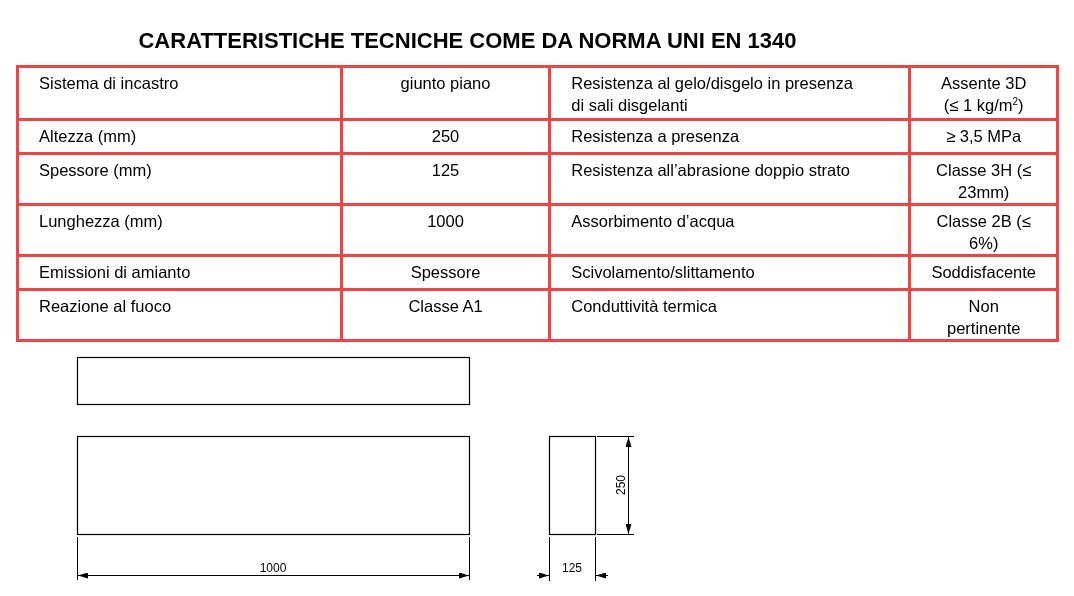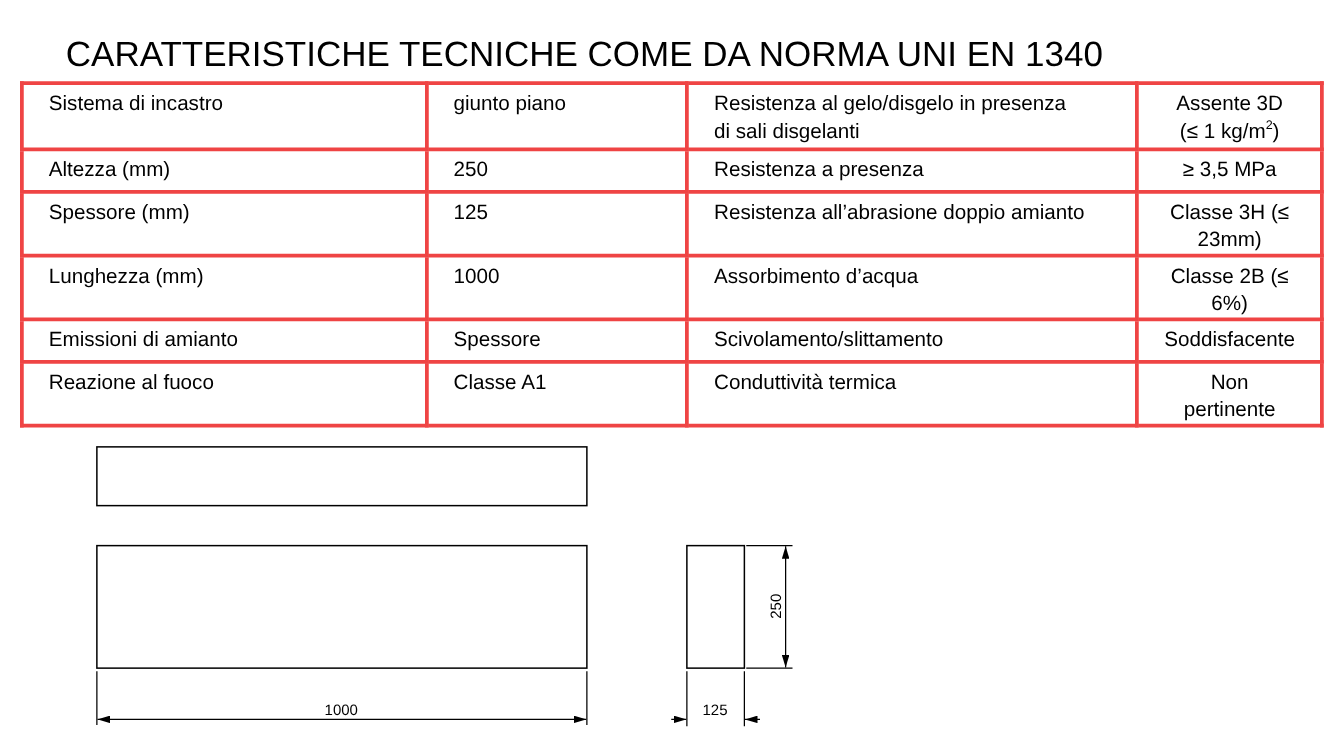"CARATTERISTICHE TECNICHE COME DA NORMA" .title { font-size: 28px -> 22px; font-weight: normal -> bold }
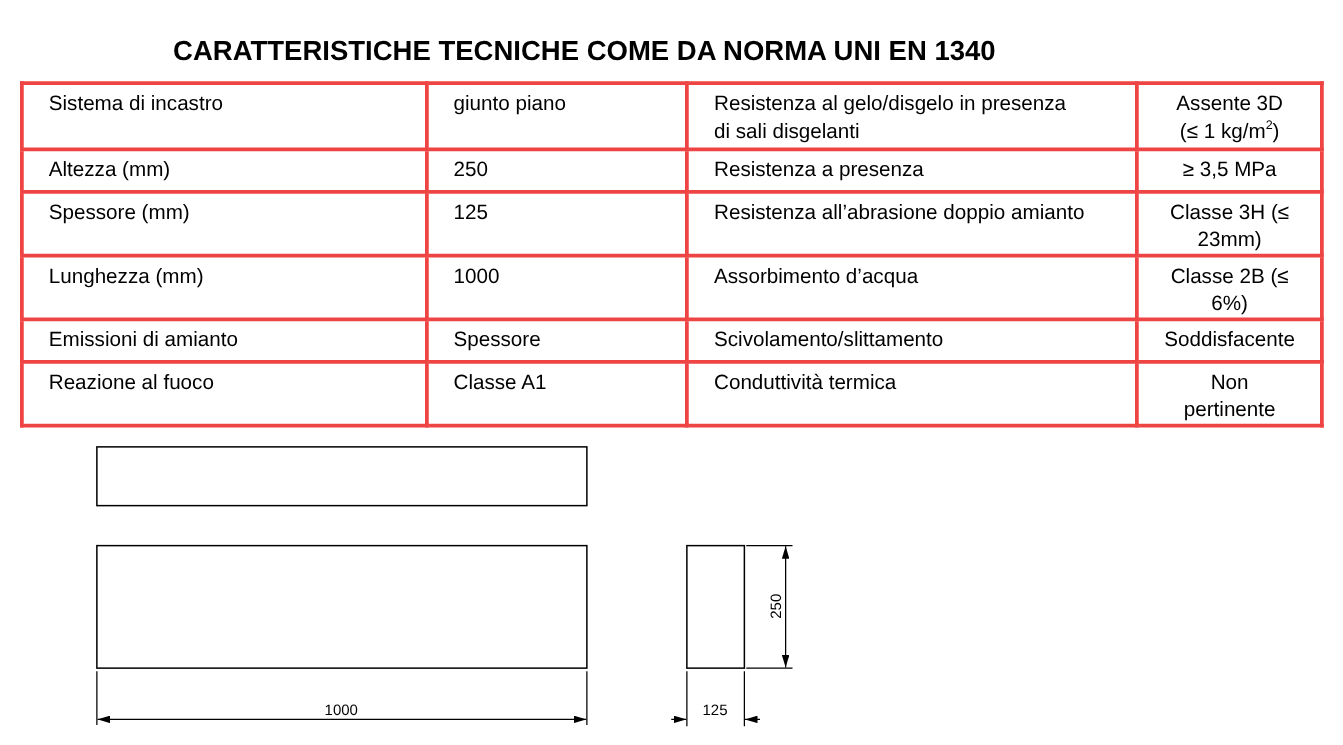"giunto piano" td.c2 { text-align: left -> center }
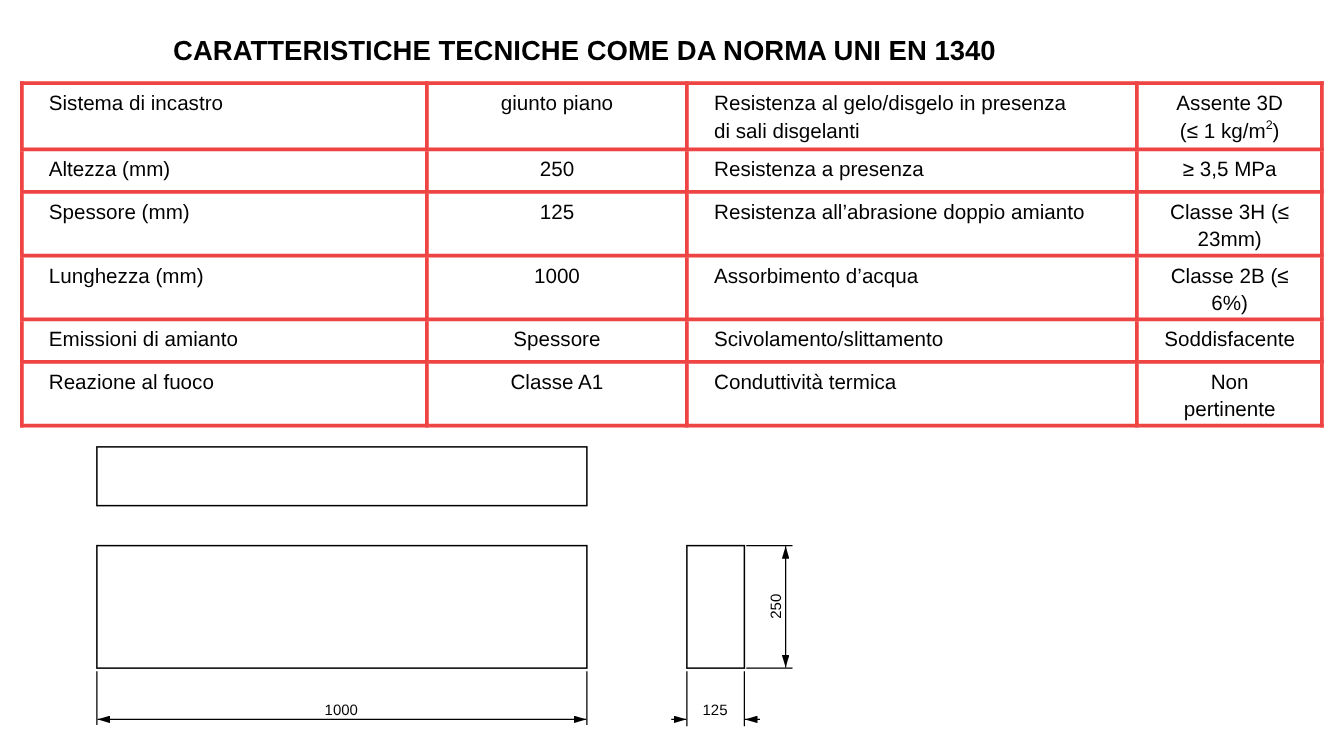"Resistenza all’abrasione doppio amianto" td.c3 { text: amianto -> strato }
